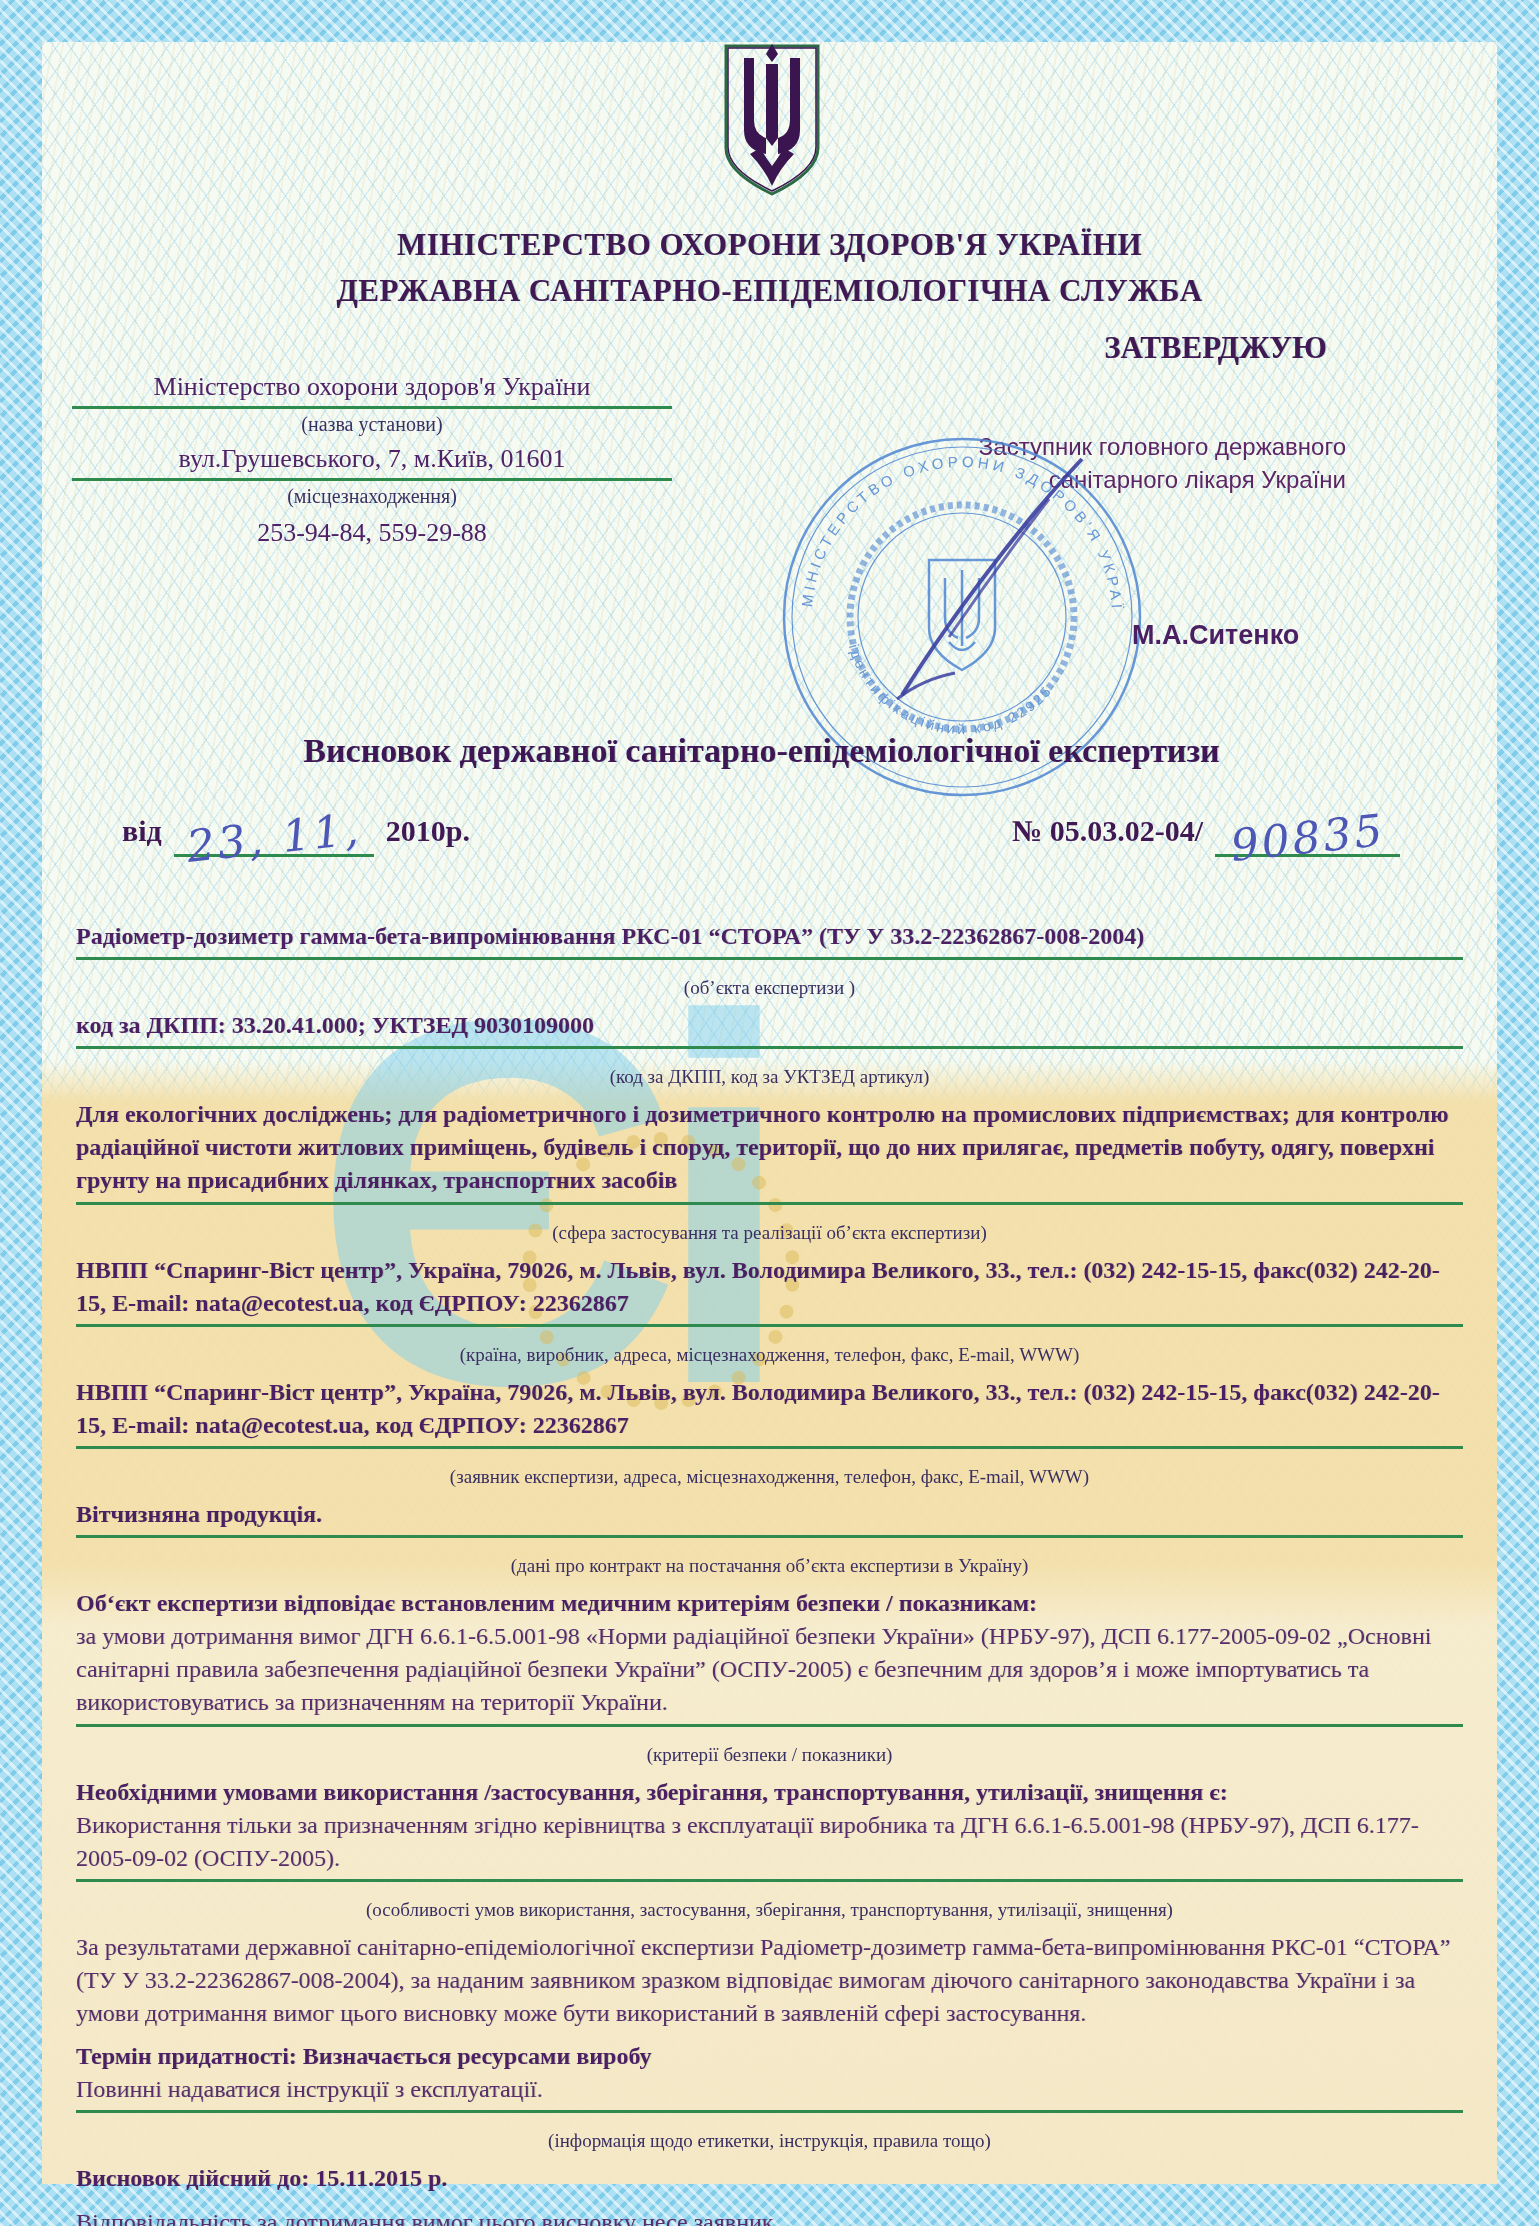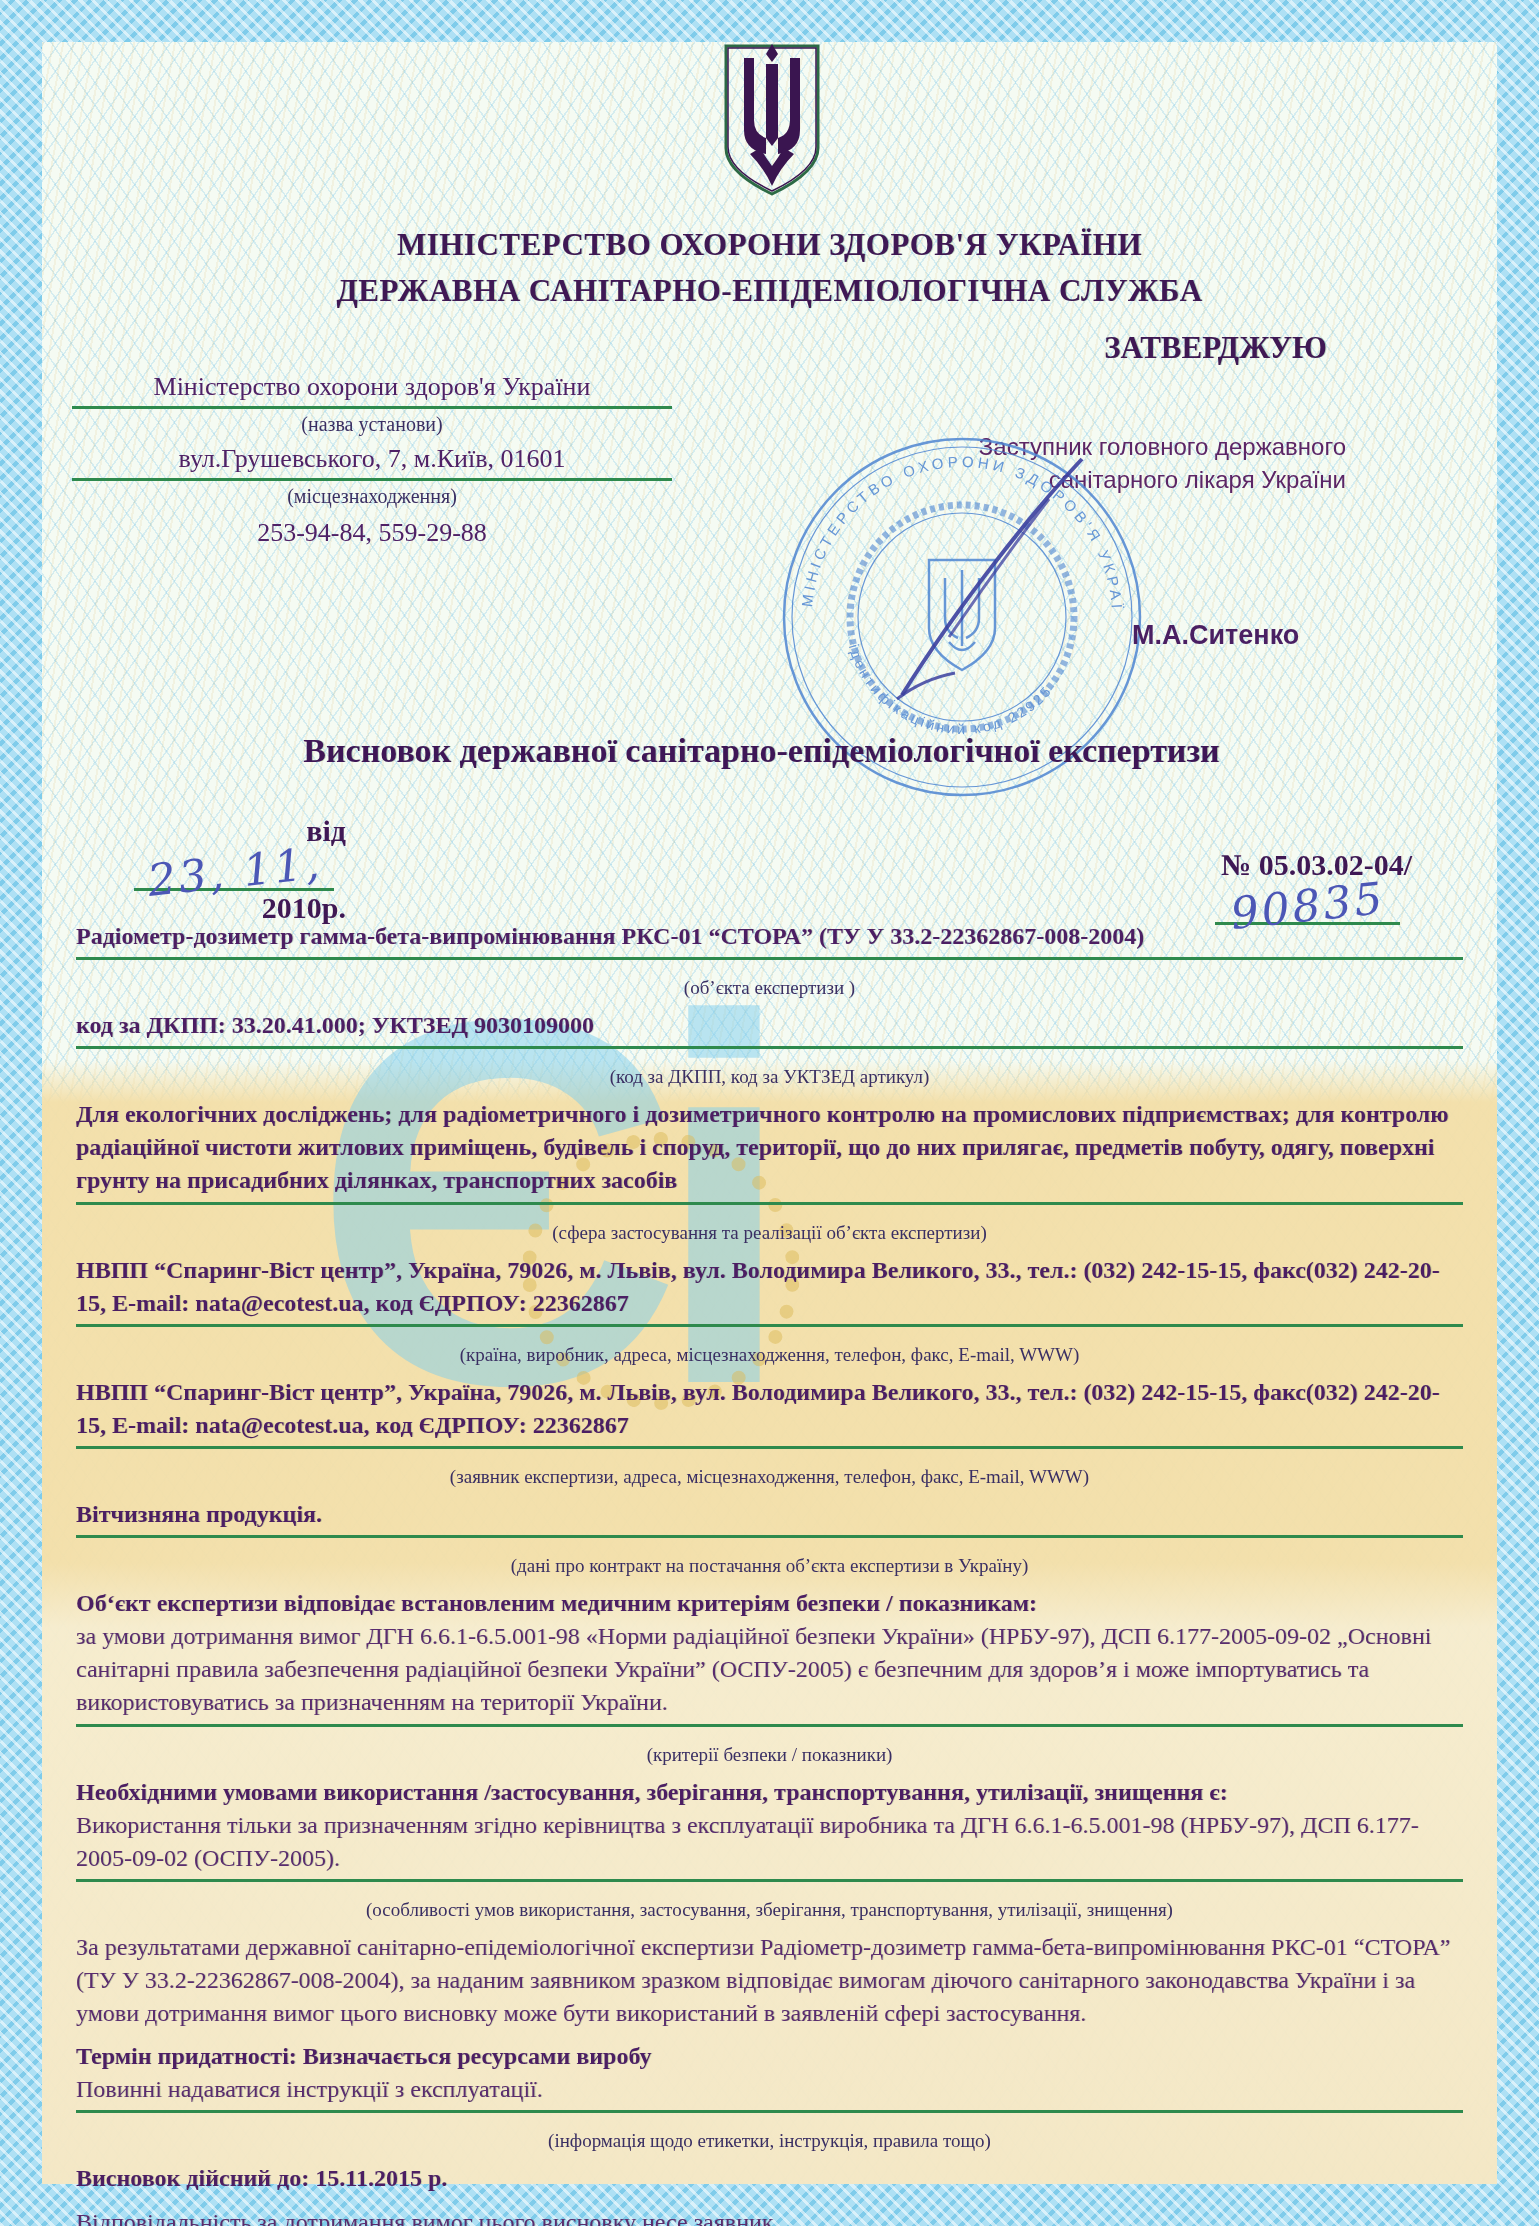"від" .dategrp { align-items: flex-end -> flex-start; flex-direction: column -> none }
